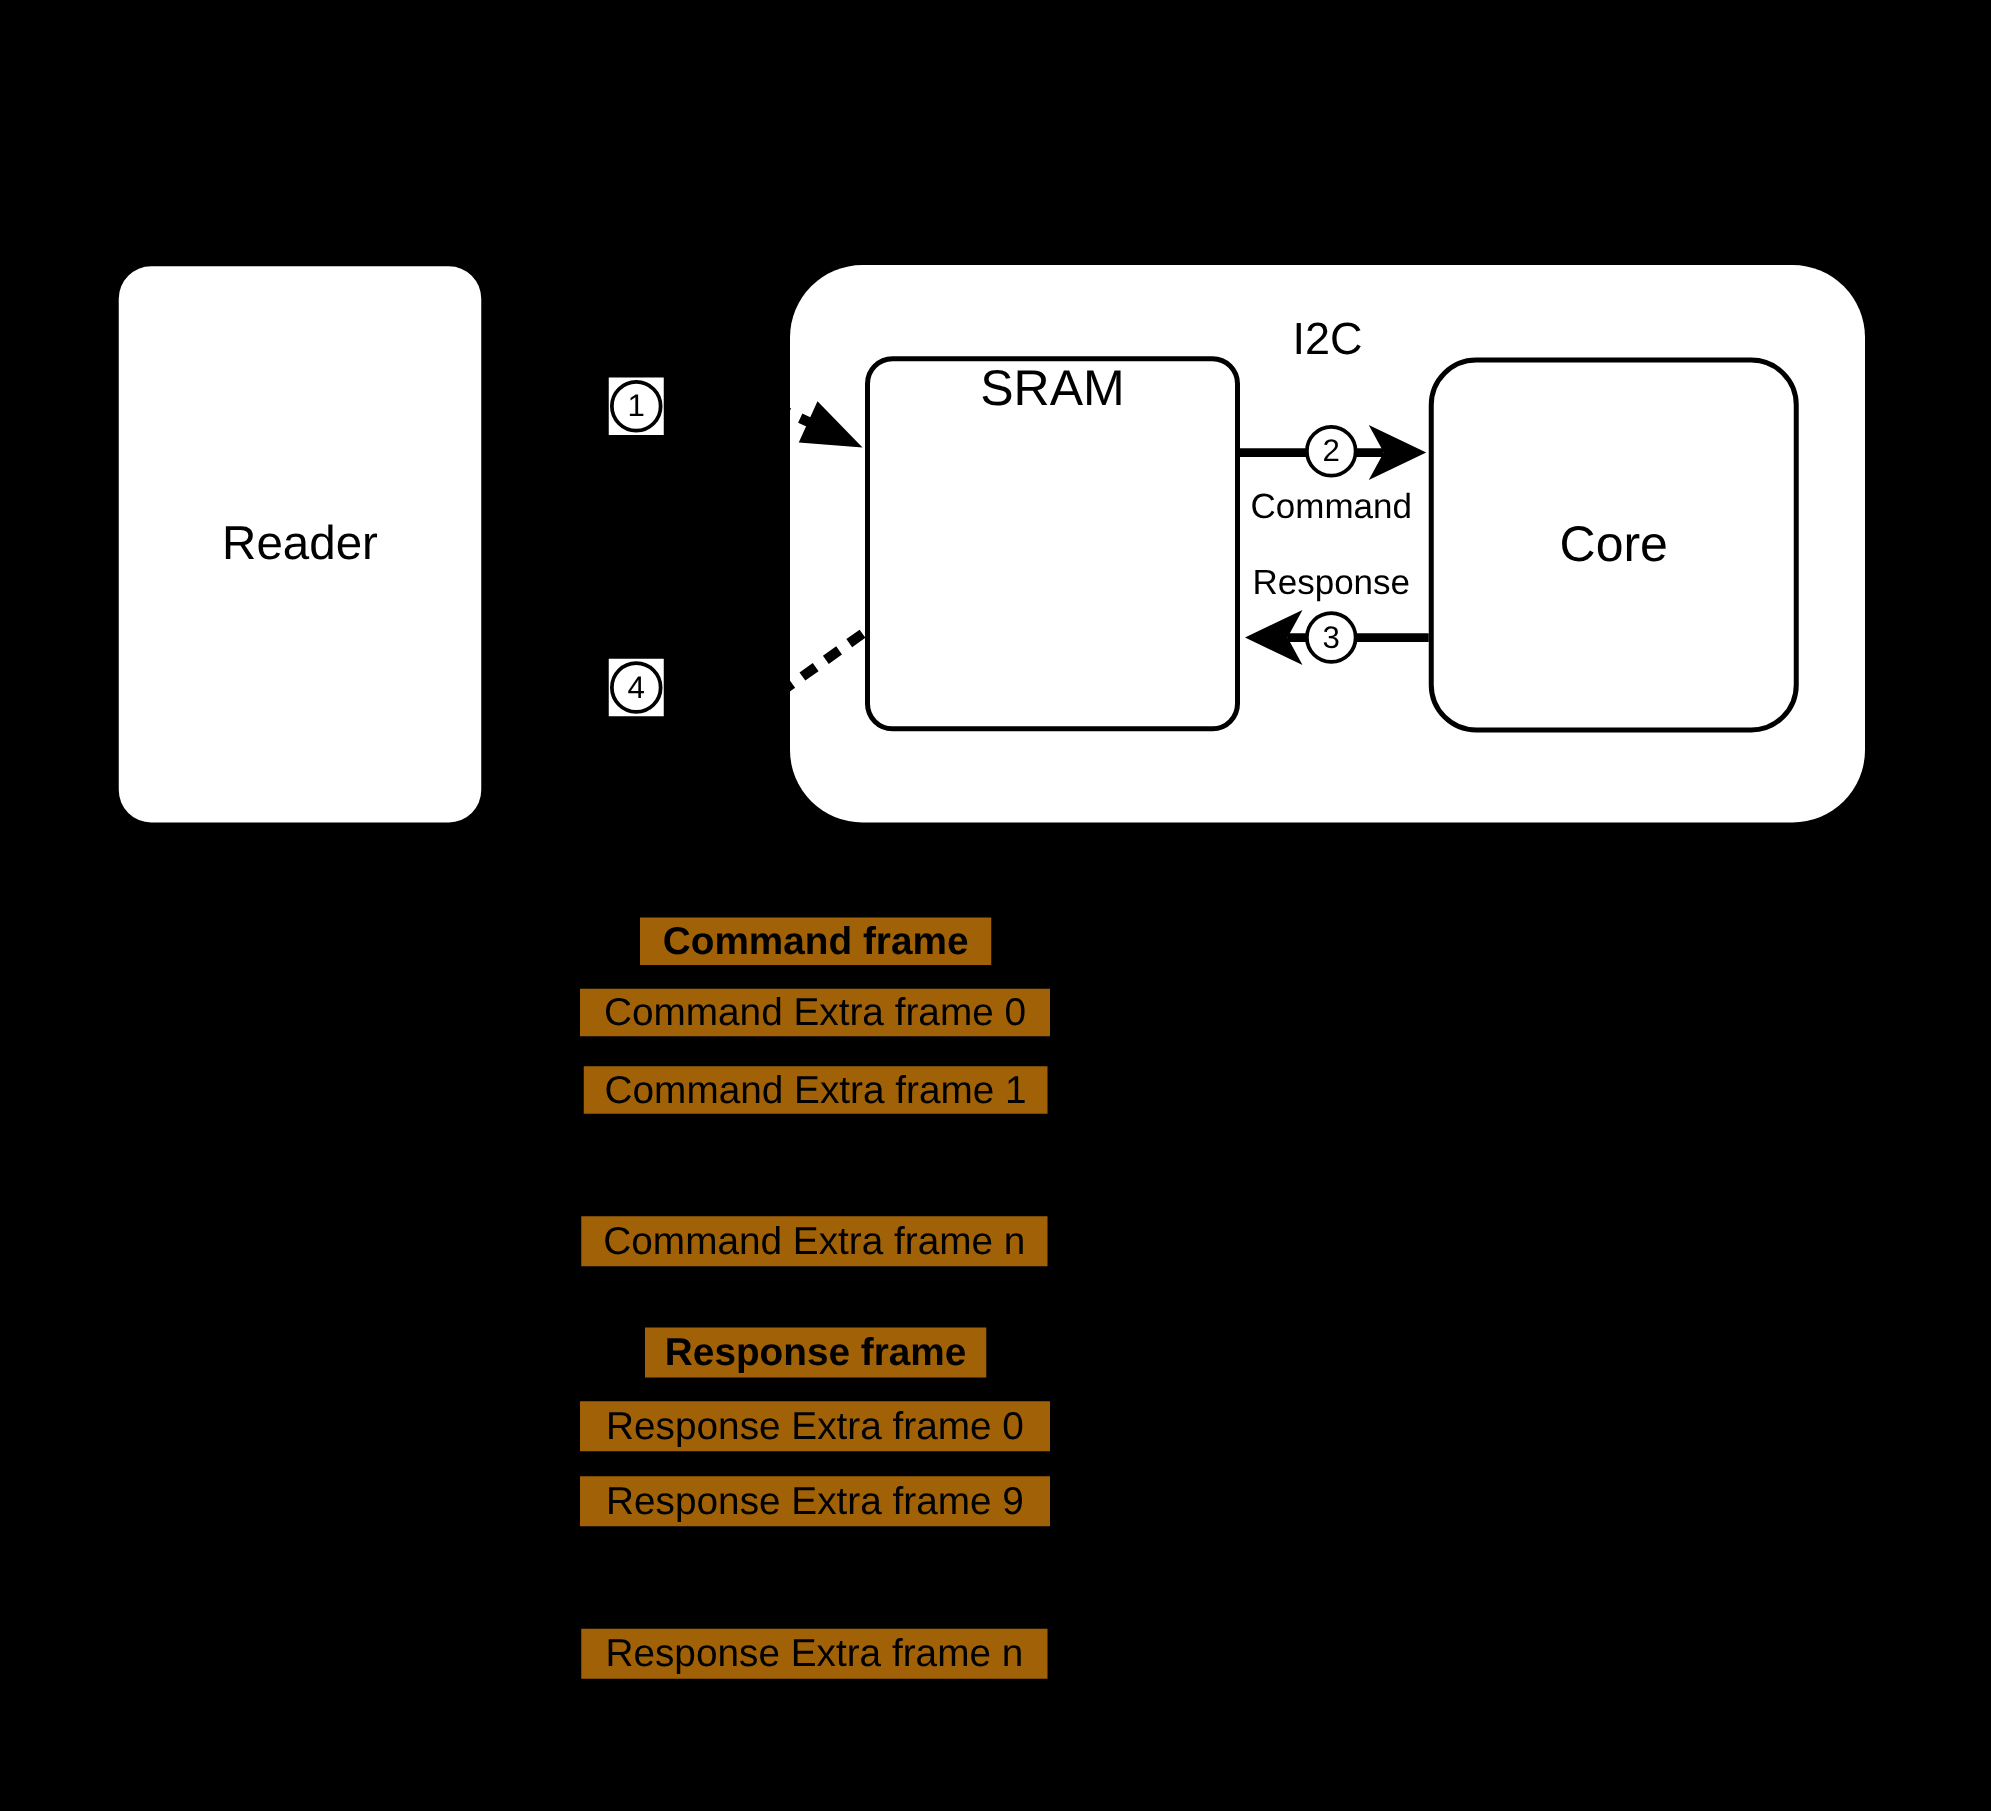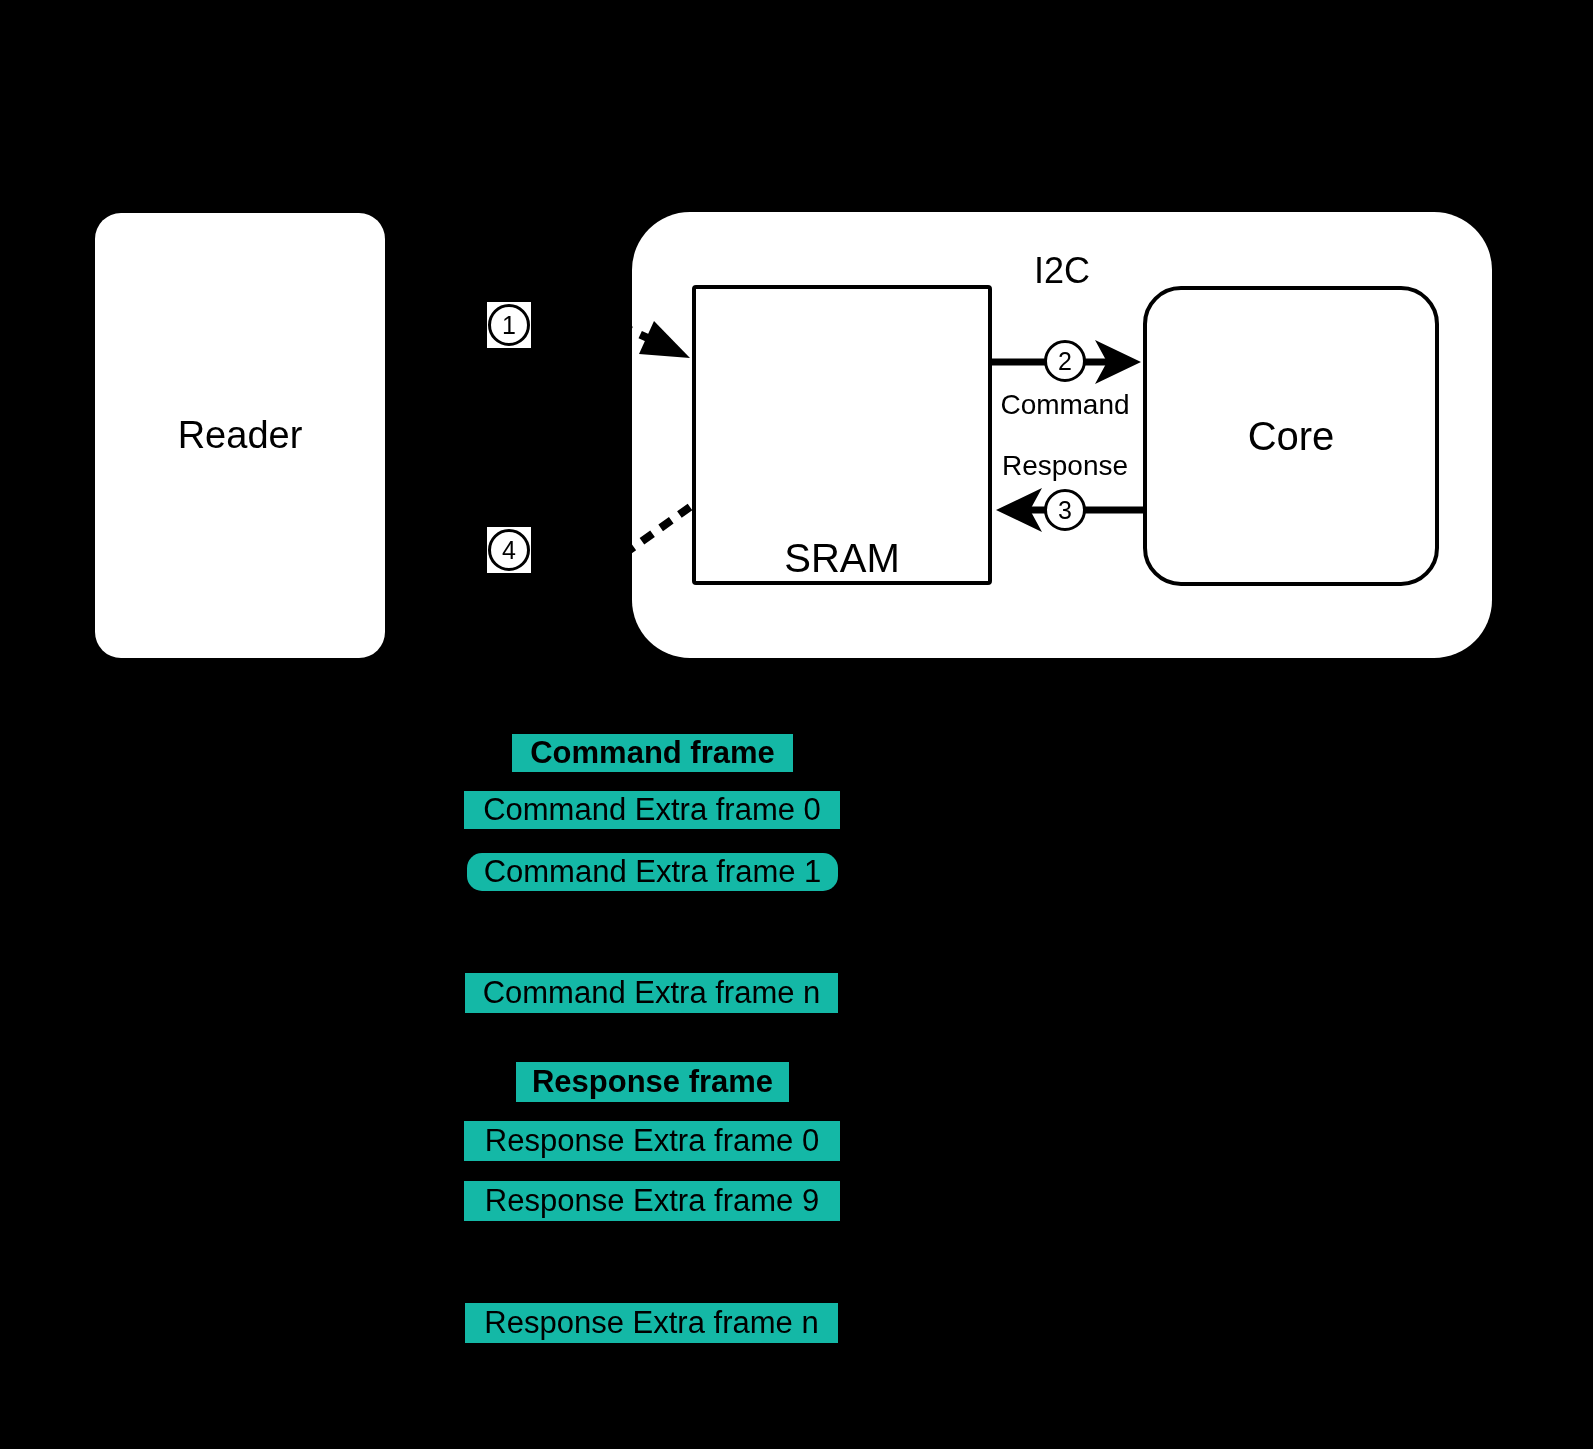"SRAM" .sram { align-items: flex-end -> flex-start; border-radius: 4px -> 22px }
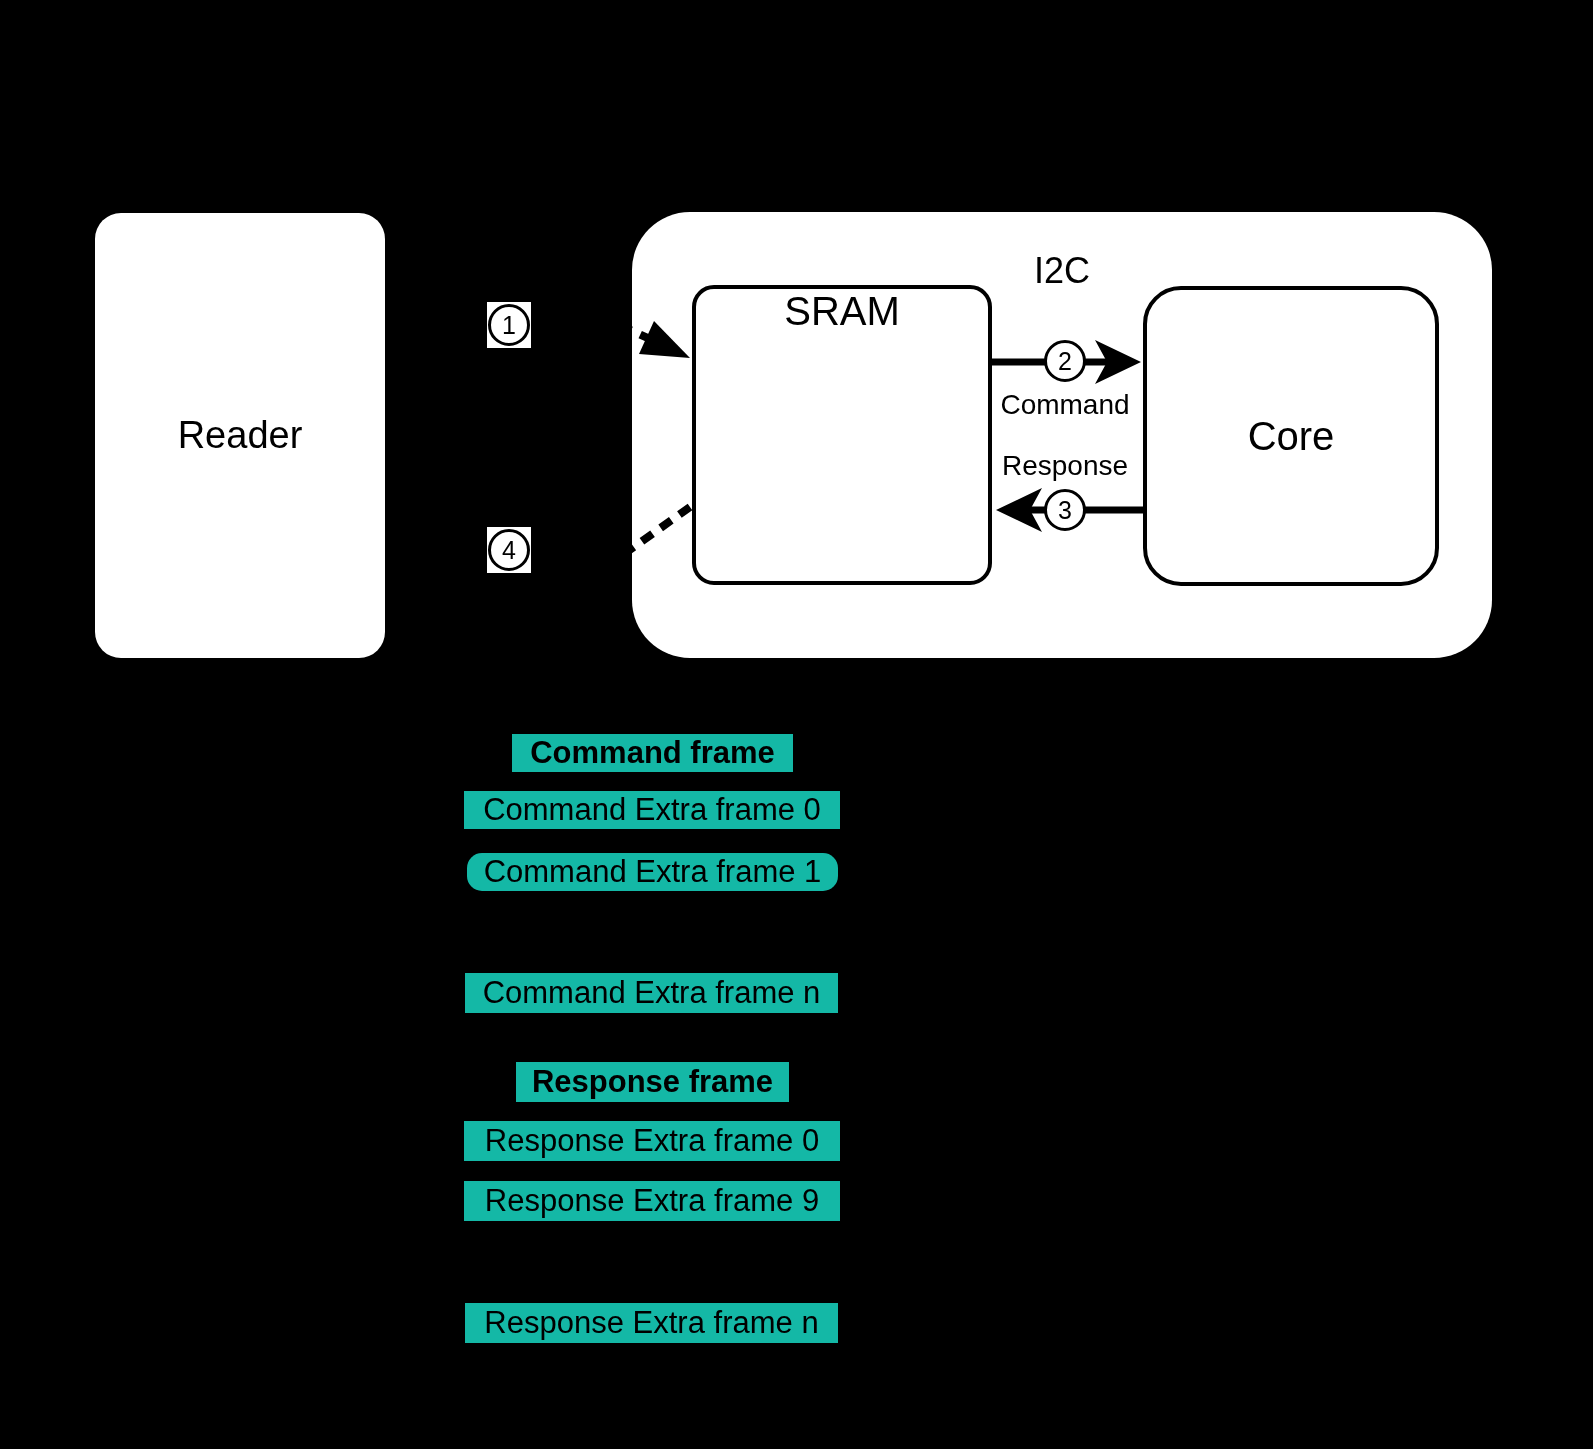"Command frame" .frame { background: #14b8a6 -> #a16207 }
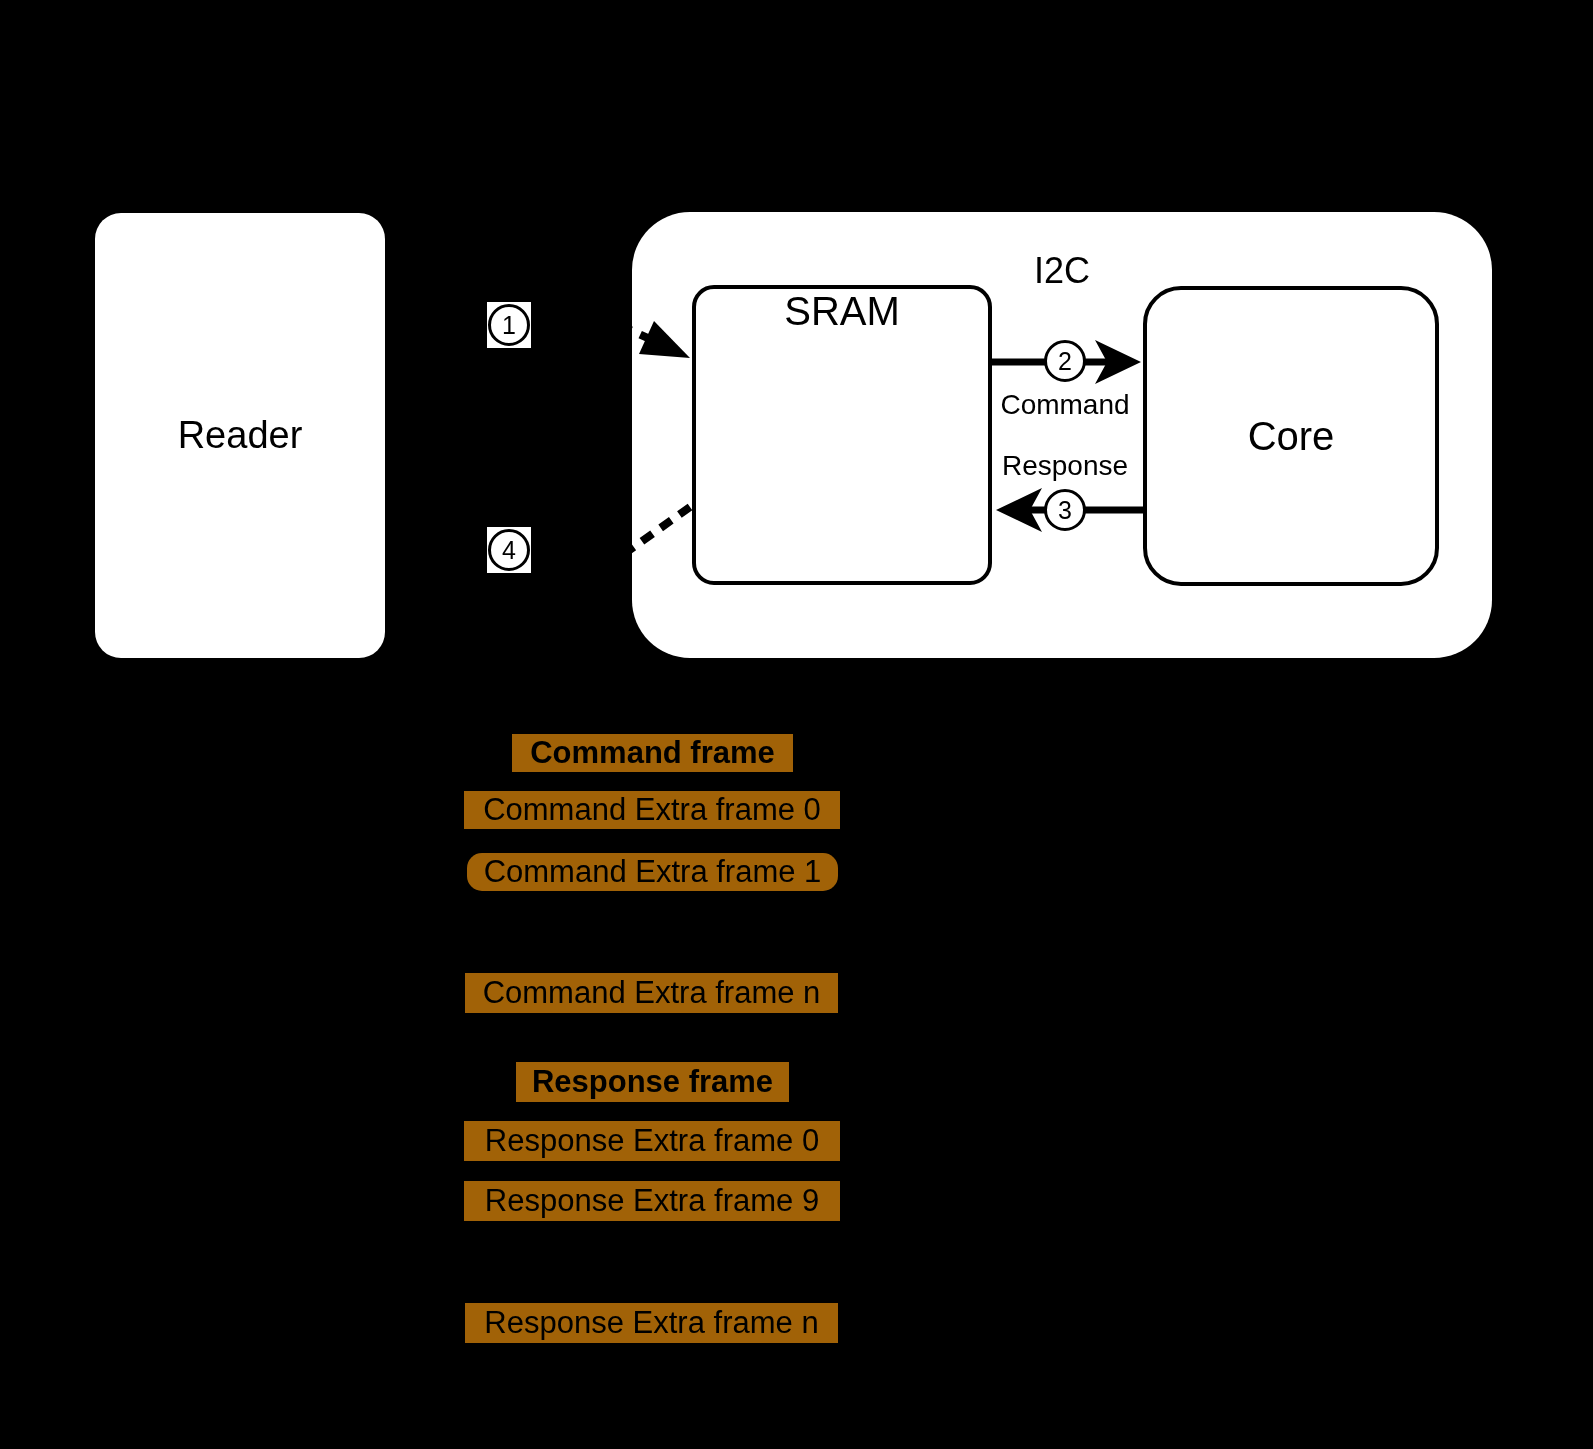"Command Extra frame 1" .f-cmd-1 { border-radius: 15px -> none }
